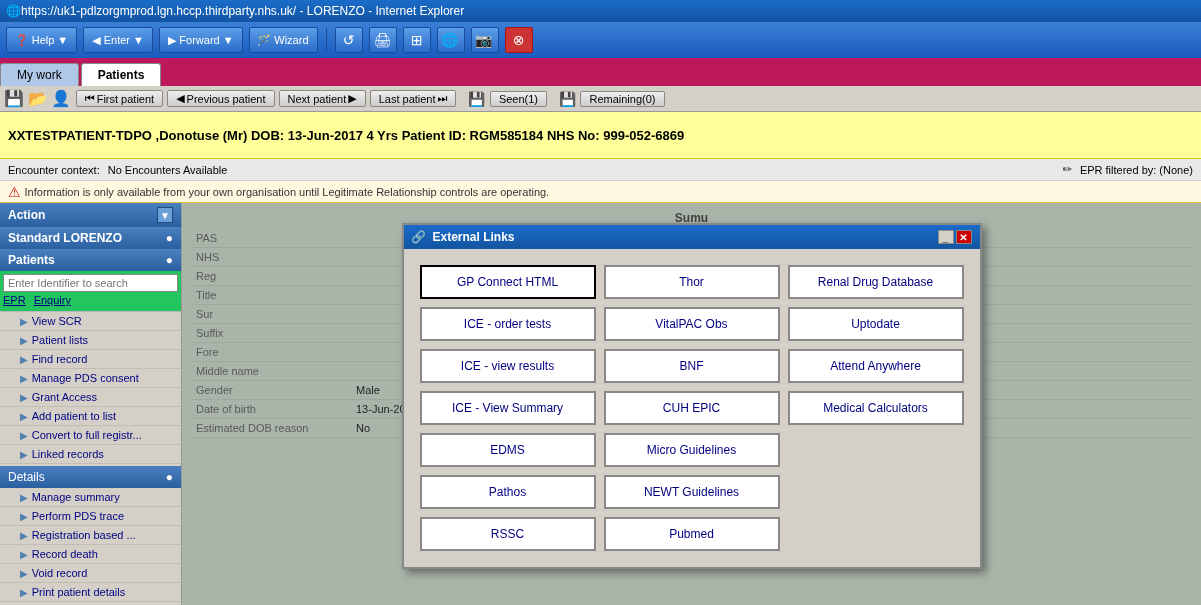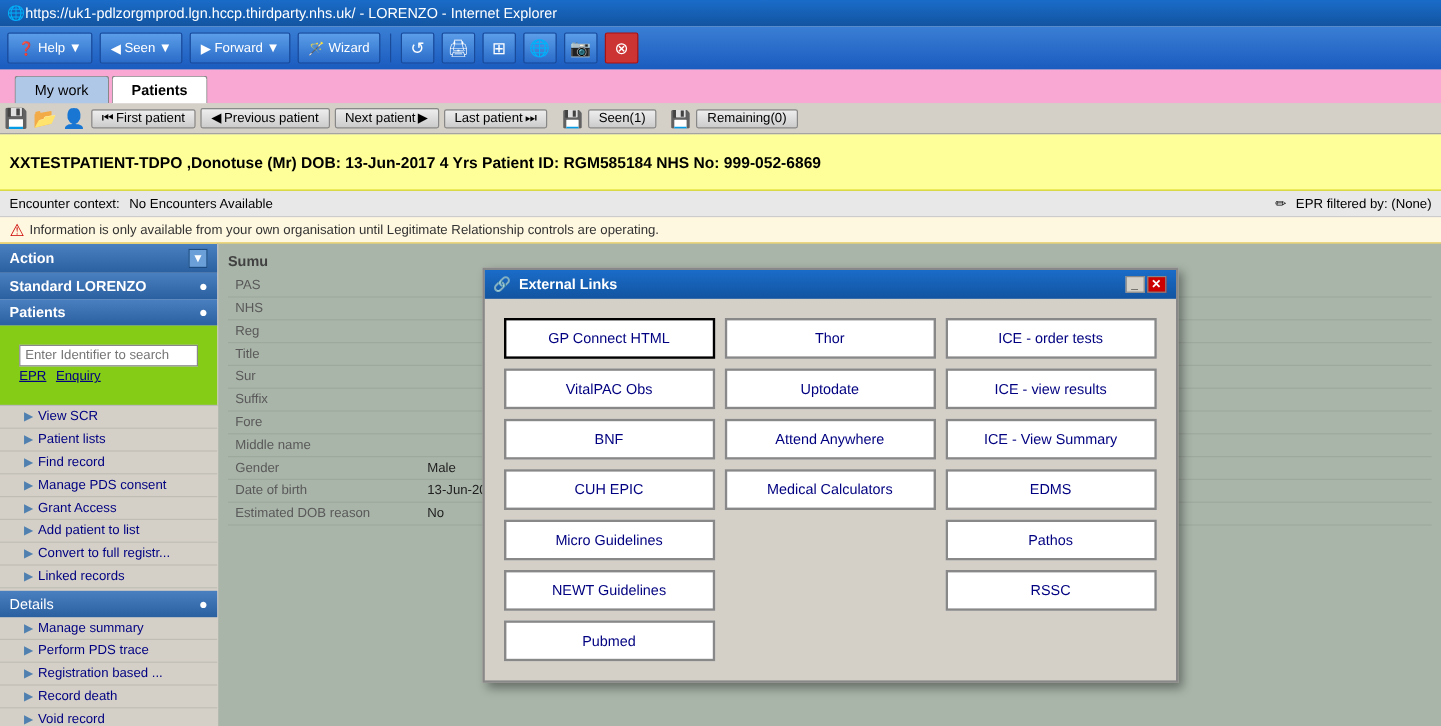"Seen" span { text: Seen -> Enter }
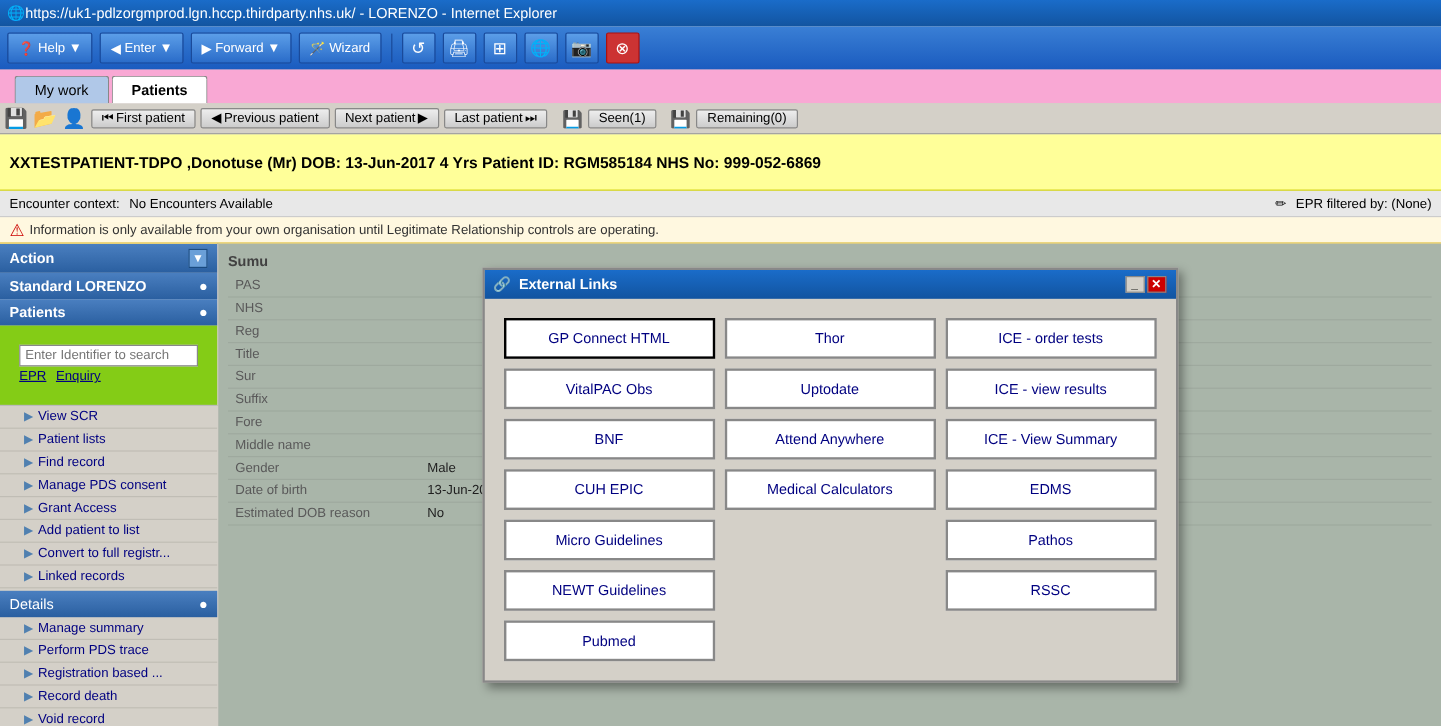"My work" .nav-tabs { background: #f9a8d4 -> #be185d; padding: 0 12px -> 0 0 }
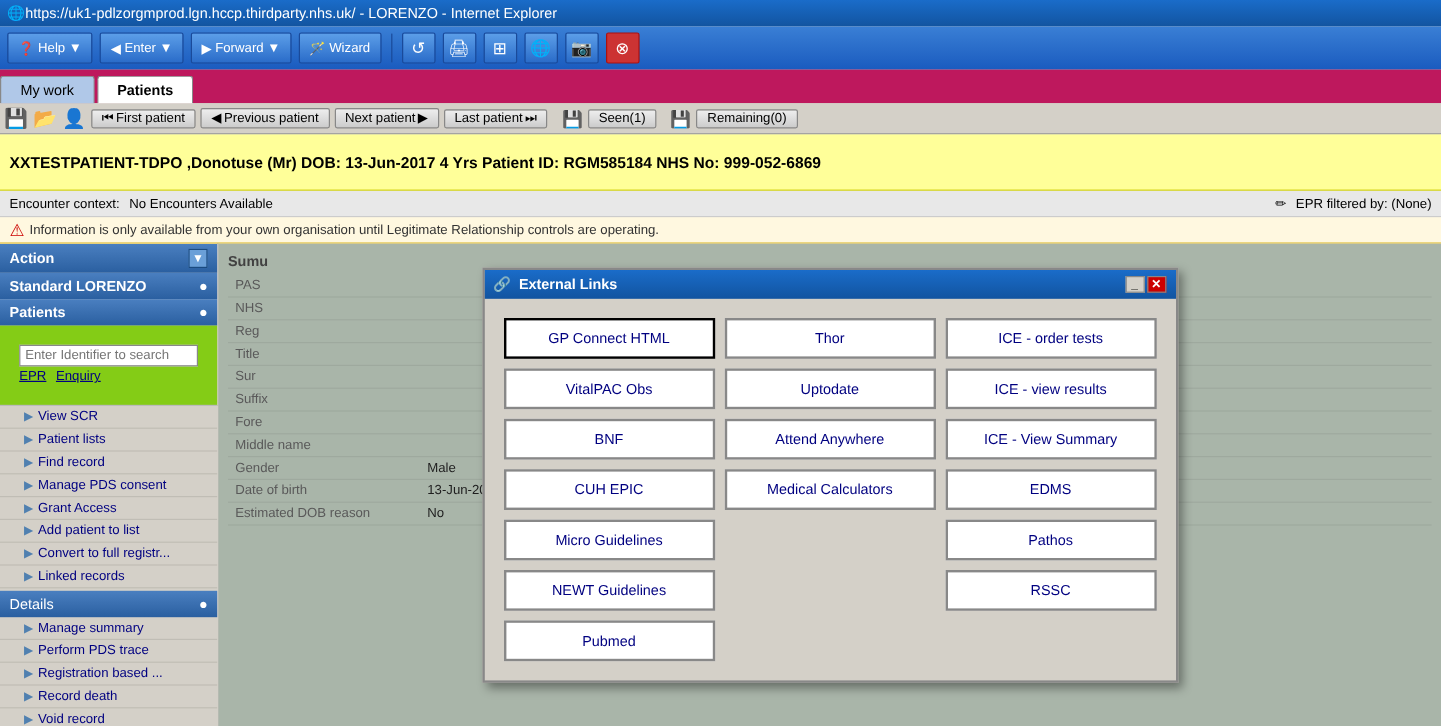"Sumu" div { text-align: none -> center }
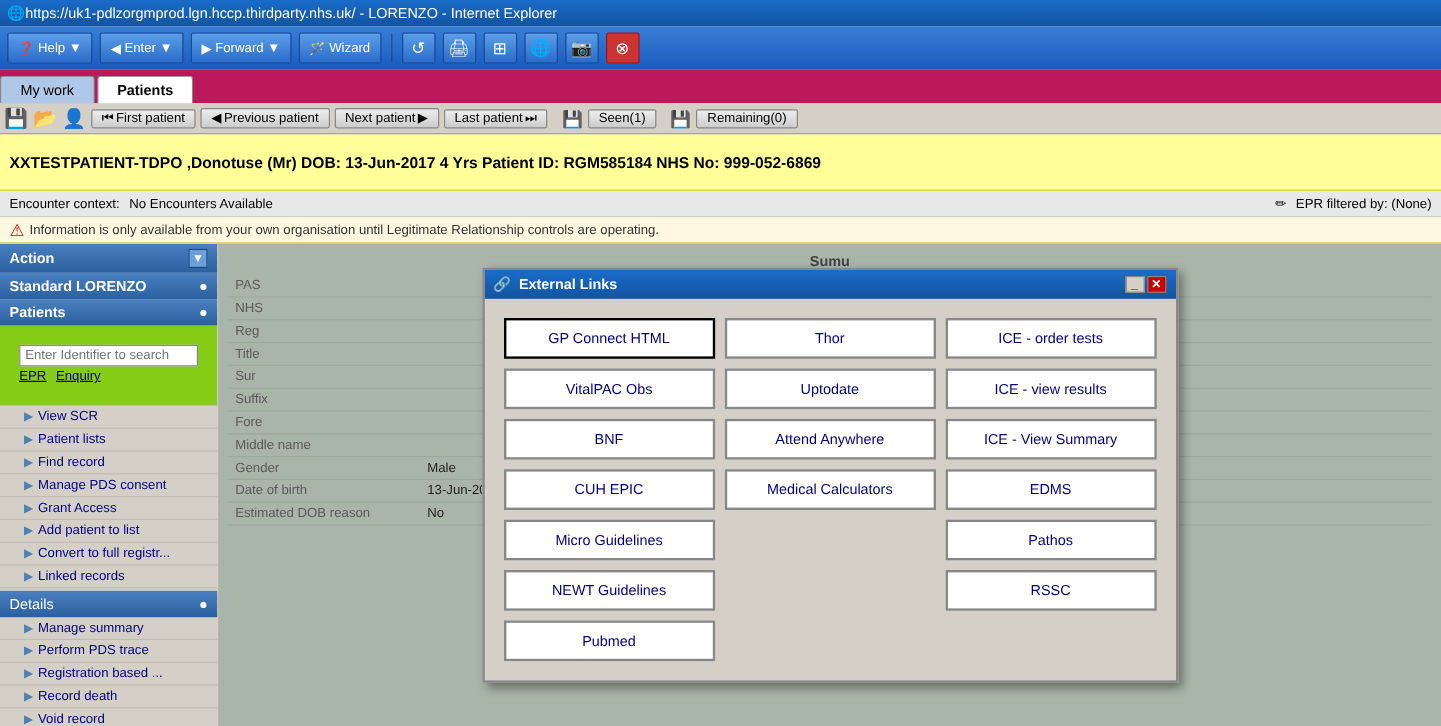"Enter Identifier to search" .search-box-area { background: #84cc16 -> #22c55e; padding: 16px -> 3px }
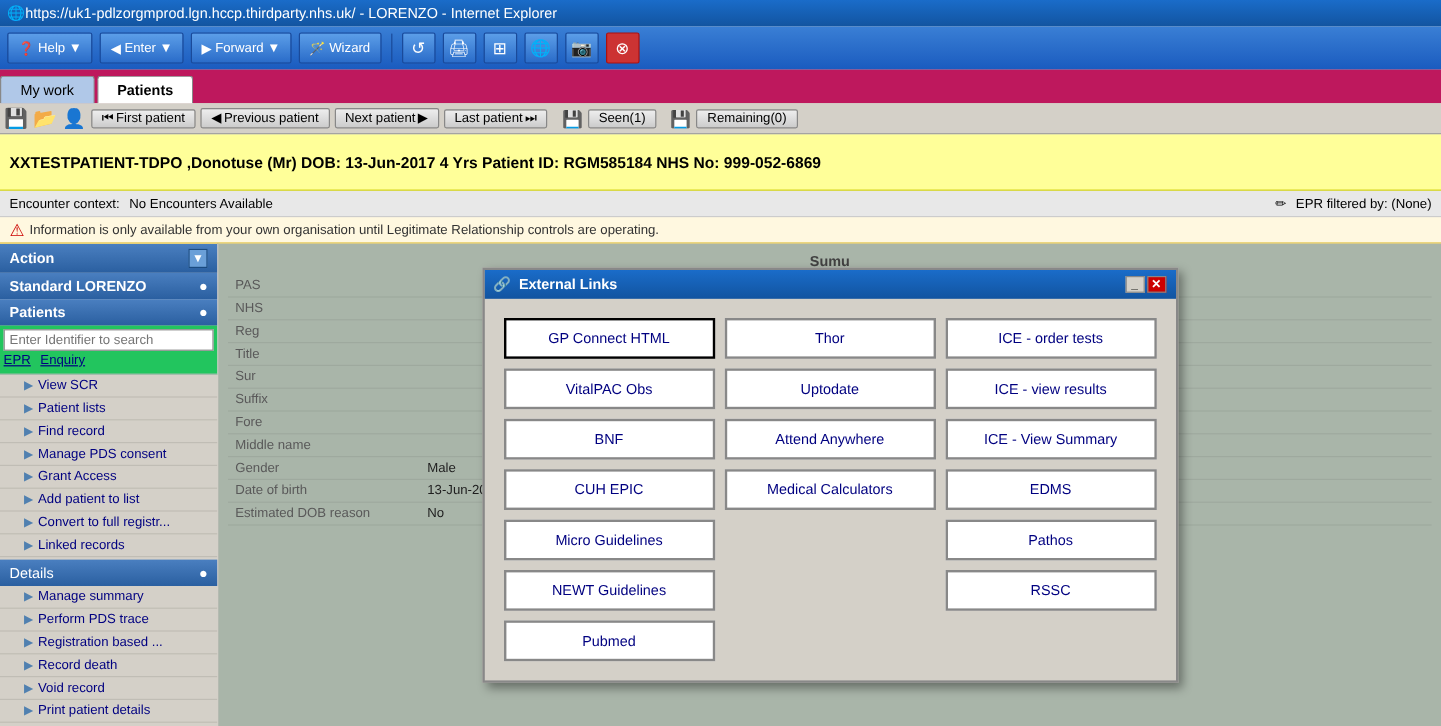"Renal Drug Database" div.dialog-link-btn { html: none -> <div>Renal Drug Database</div> }
